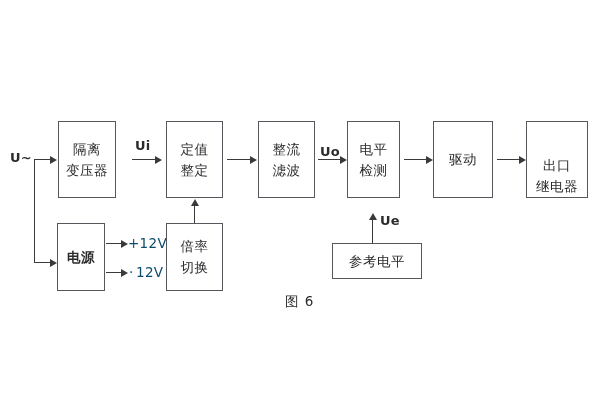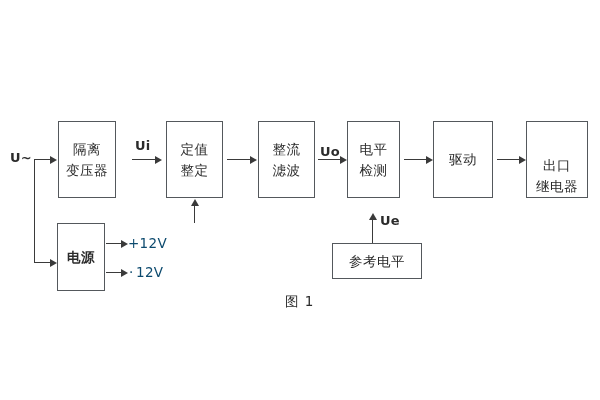"倍率" div.box { html: none -> <div> <span>倍率</span> <span>切换</span> </div> }
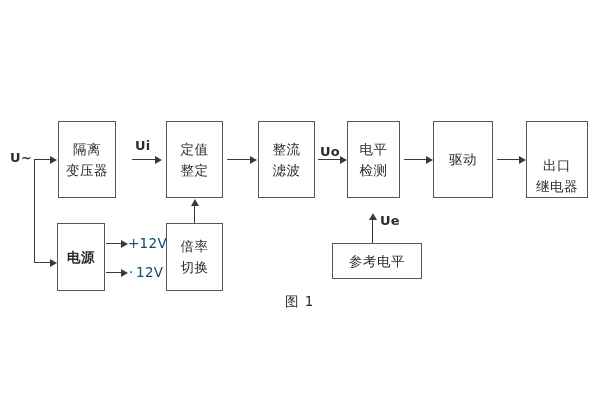"图 1" div.caption { text: 1 -> 6 }
